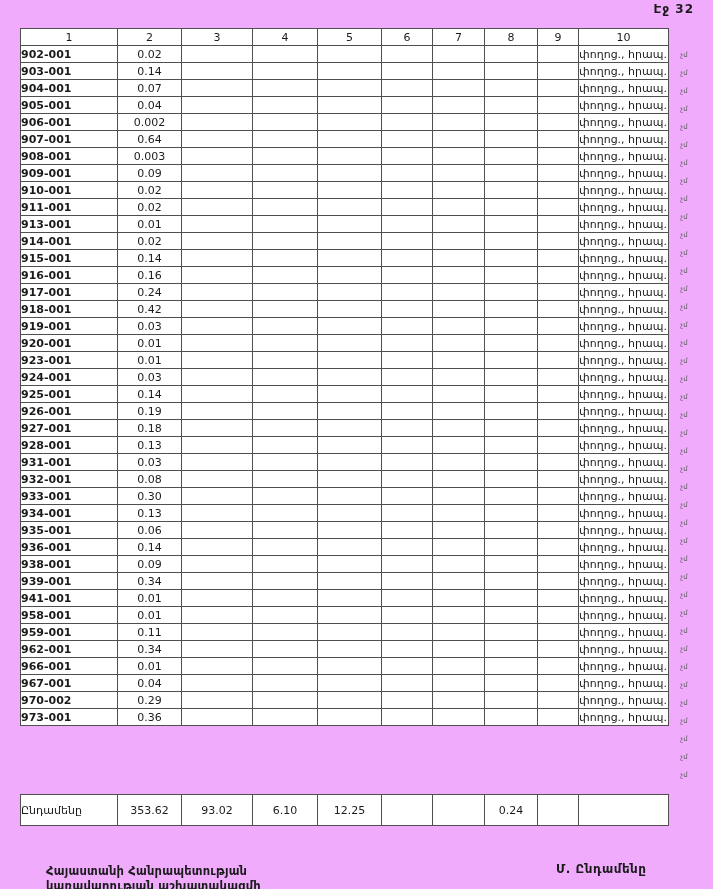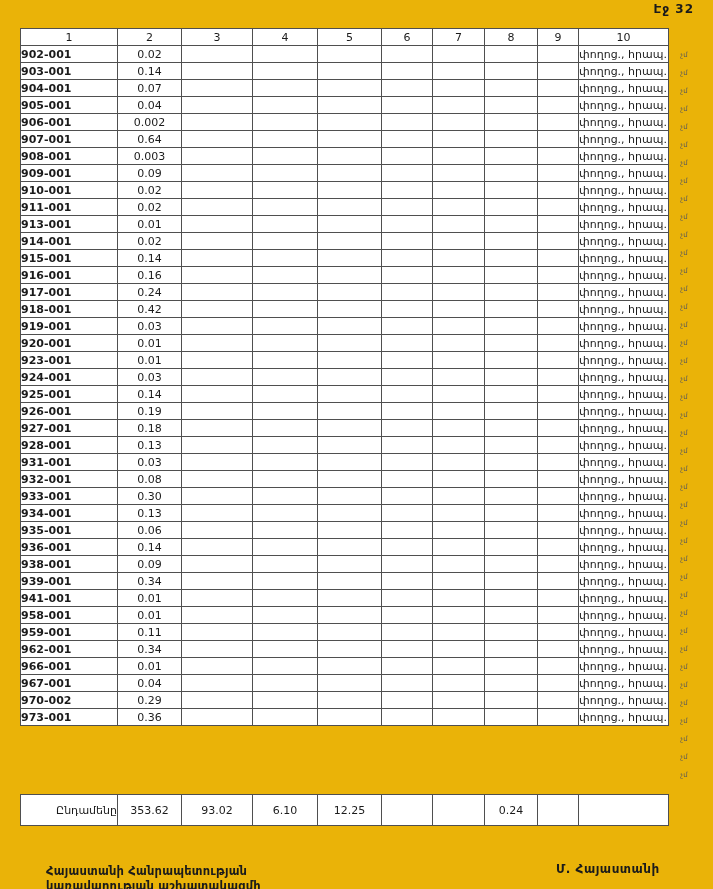"Էջ 32" .page { background: #eab308 -> #f0abfc }
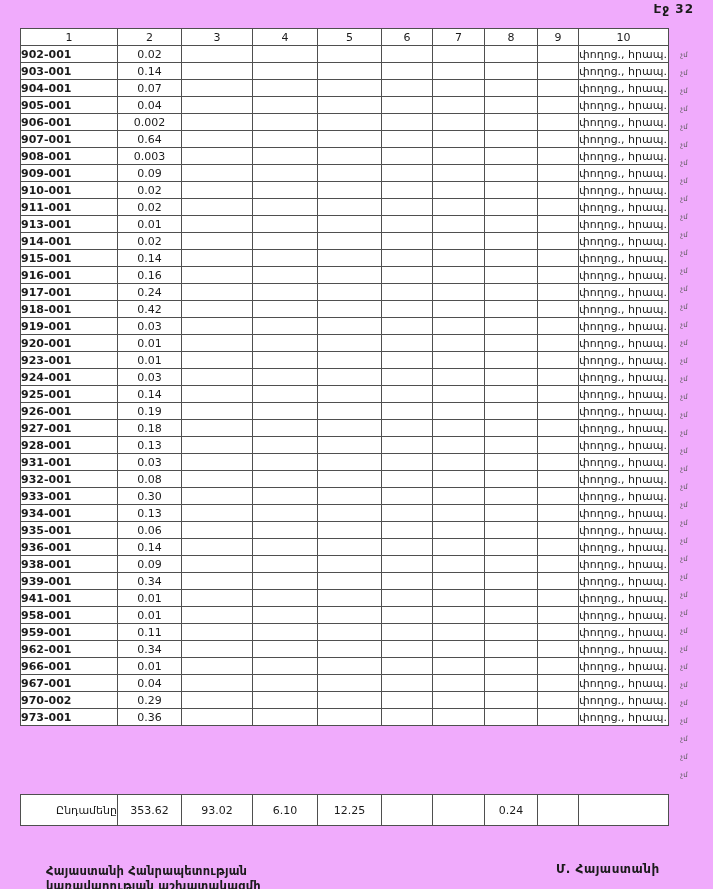"Ընդամենը" .total-table .total-label { padding-left: 24px -> none; text-align: right -> left }
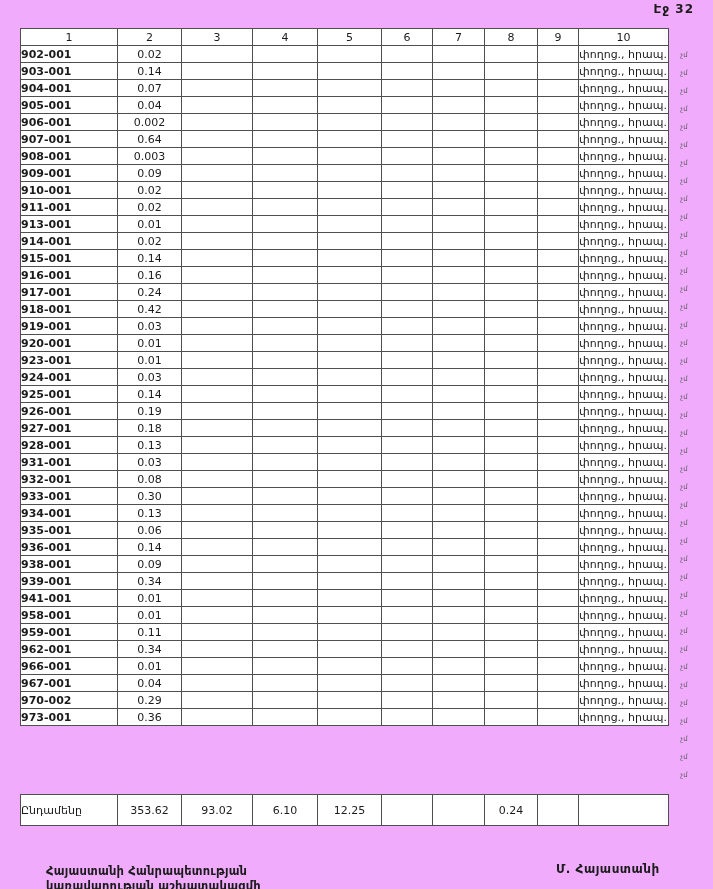"Մ. Հայաստանի" div.signature { text: Հայաստանի -> Ընդամենը }
